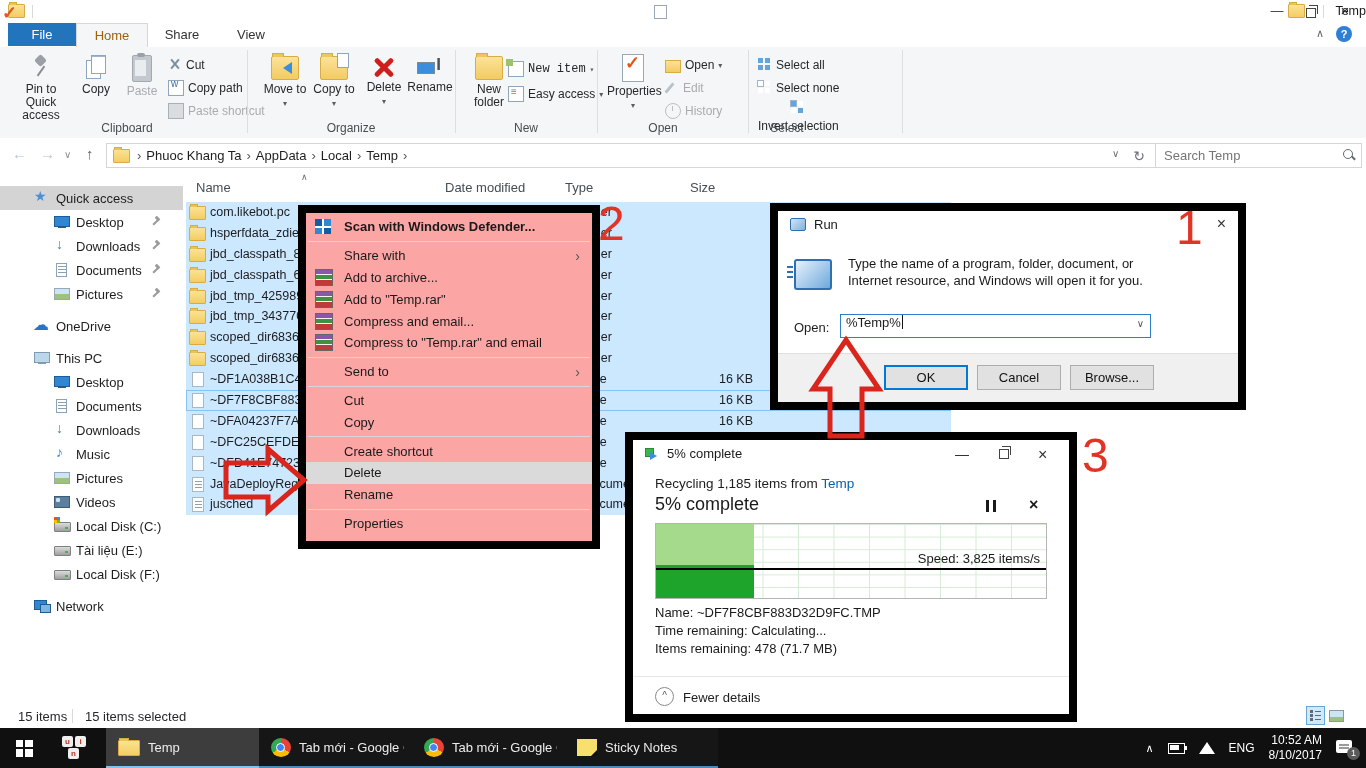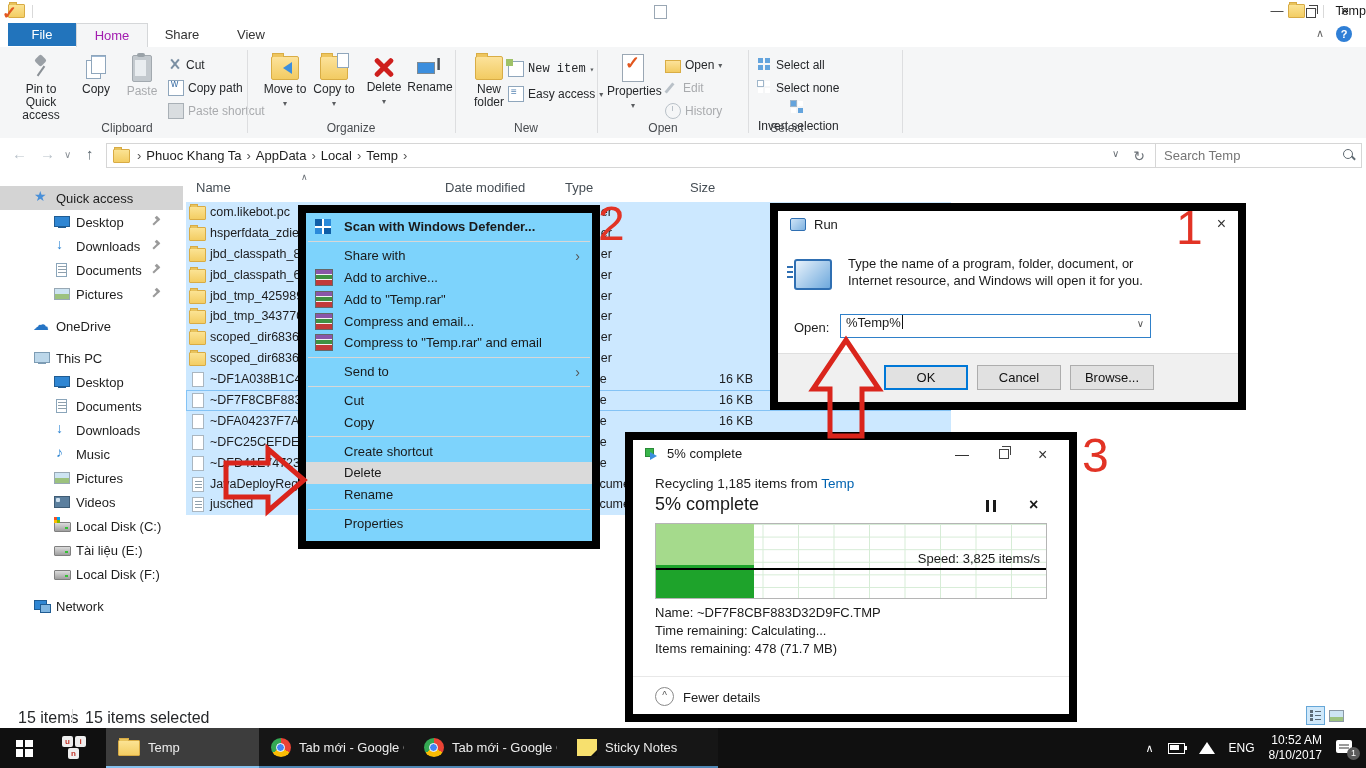"Home" .rtab.sel { color: #a21caf -> #a16207 }
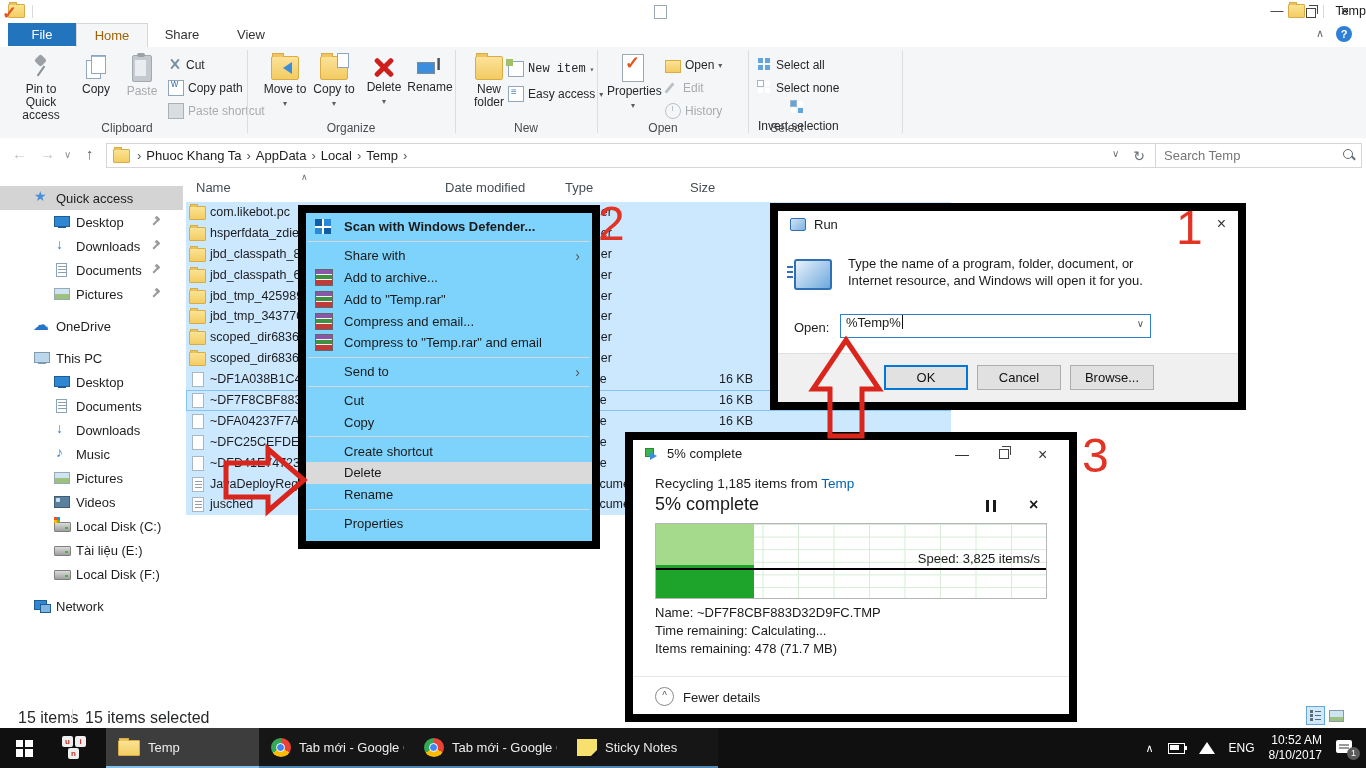"Scan with Windows Defender..." #ctxmenu { background: #7dd3fc -> #fca5a5 }
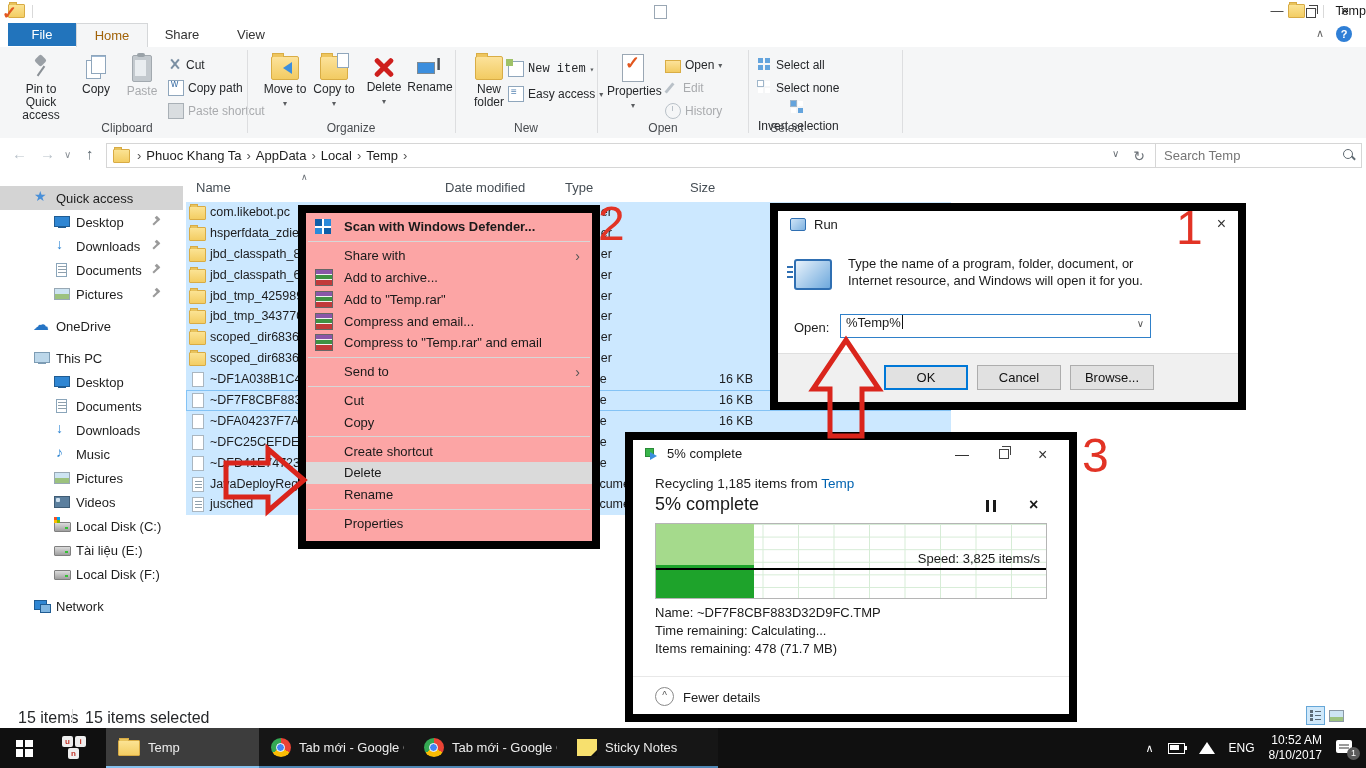"15 items" #statusbar { font-size: 16px -> 13px }
